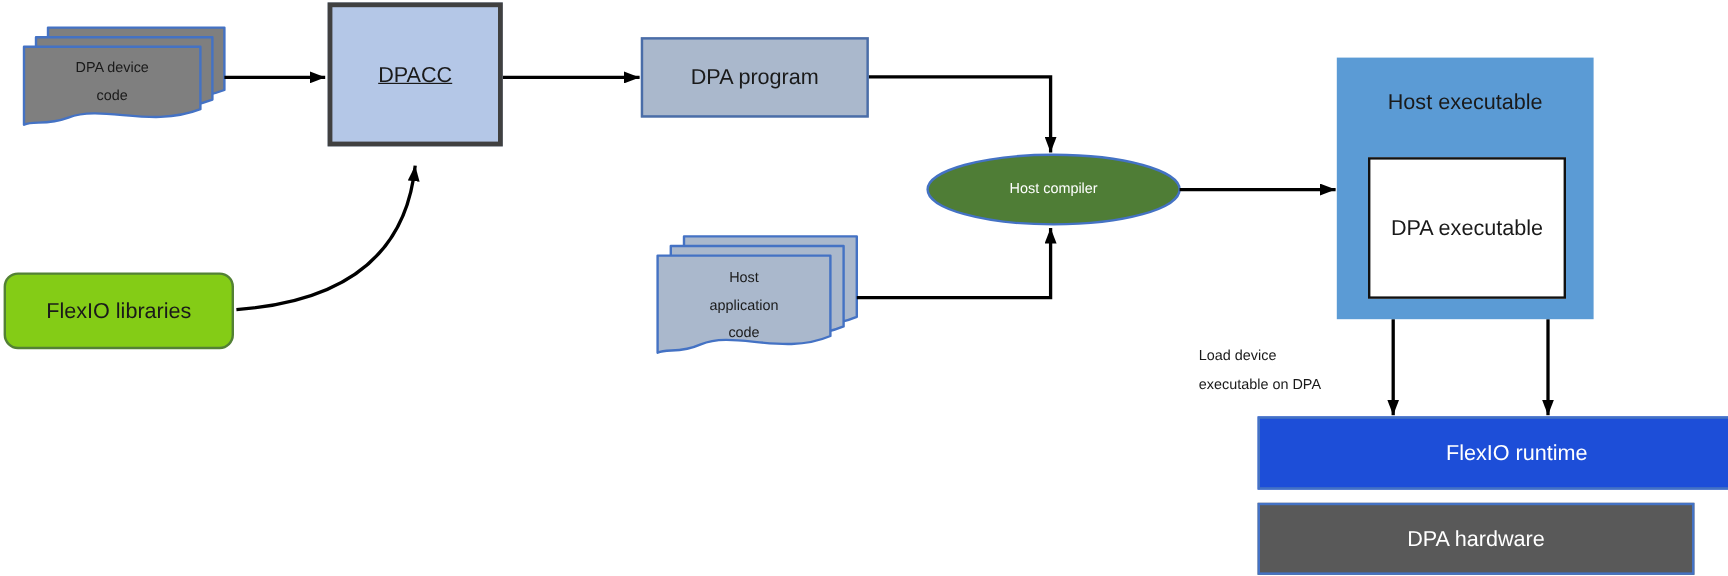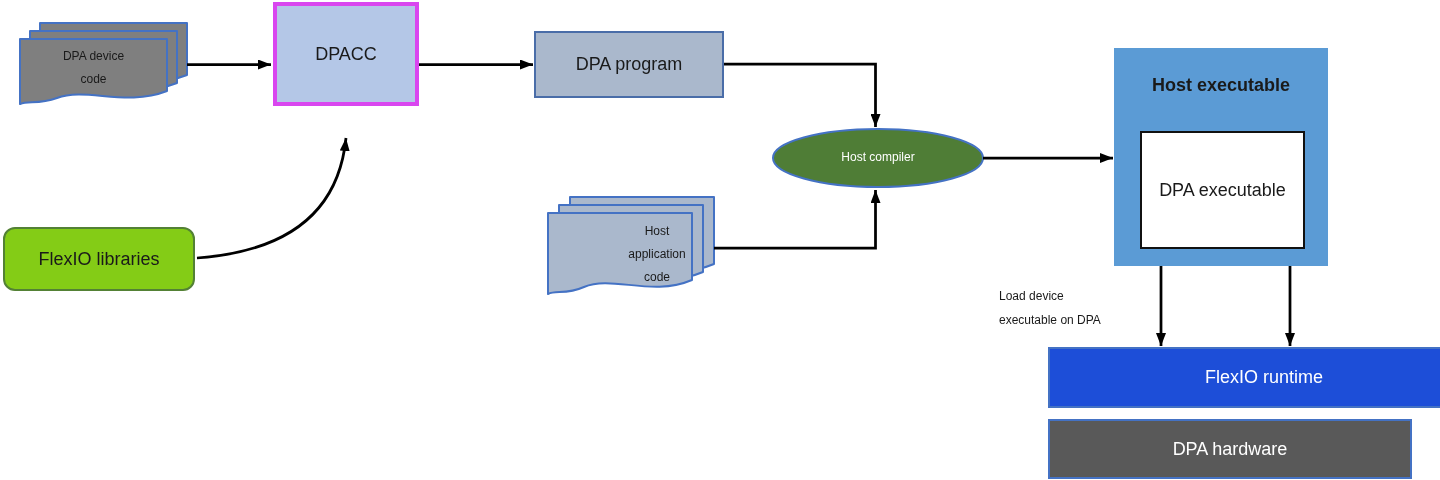"DPACC" .dpacc { border: 4px solid #d946ef -> 4px solid #404040; height: 104px -> 120px; text-decoration: none -> underline }
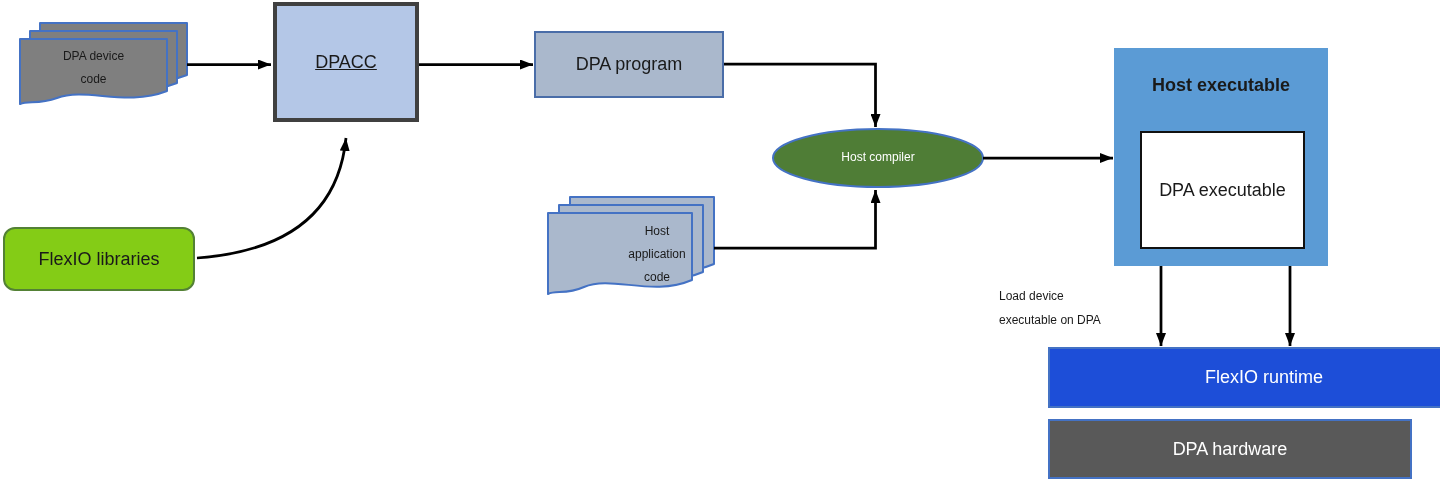"Host executable" .host-executable .lbl { font-weight: bold -> none }
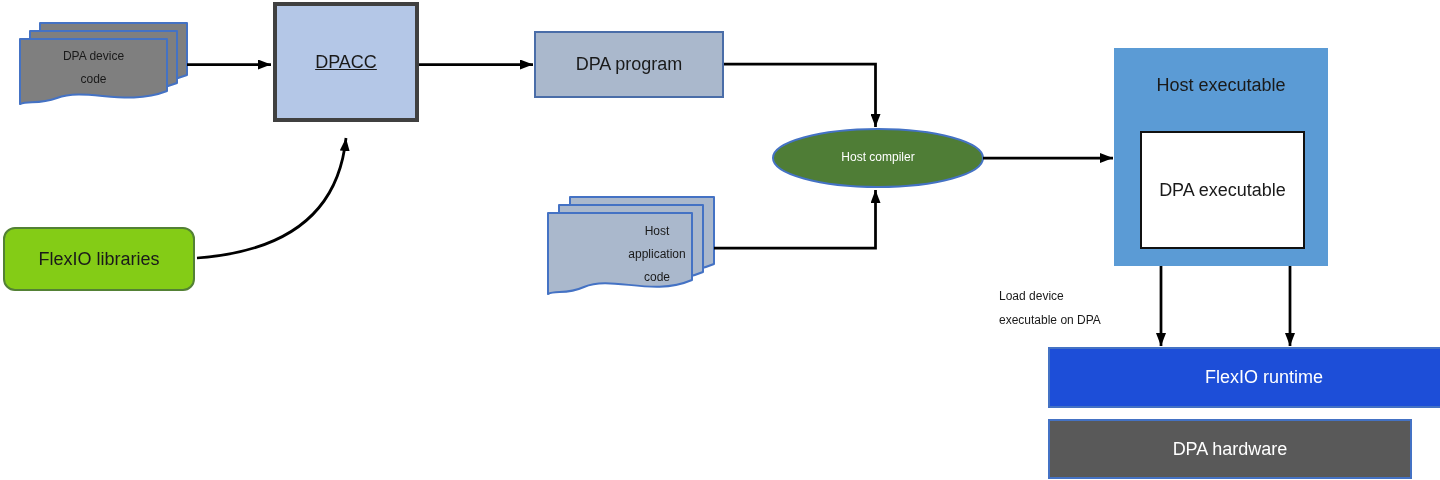"Host" .host-app-lbl { margin-left: 37px -> none }
